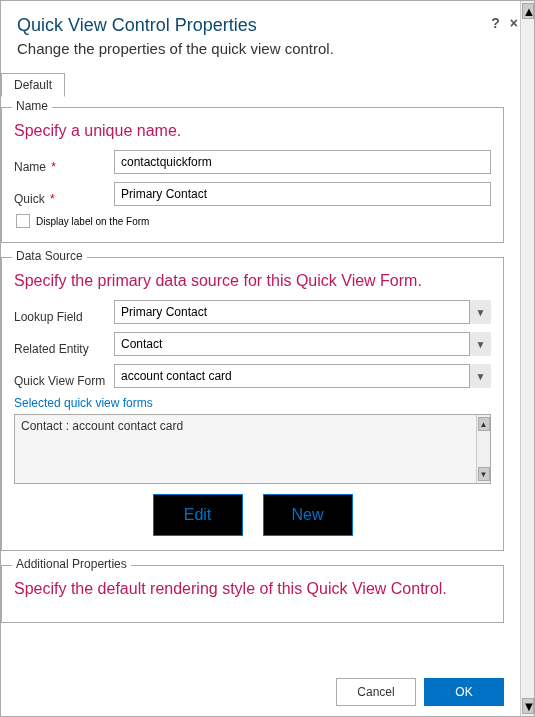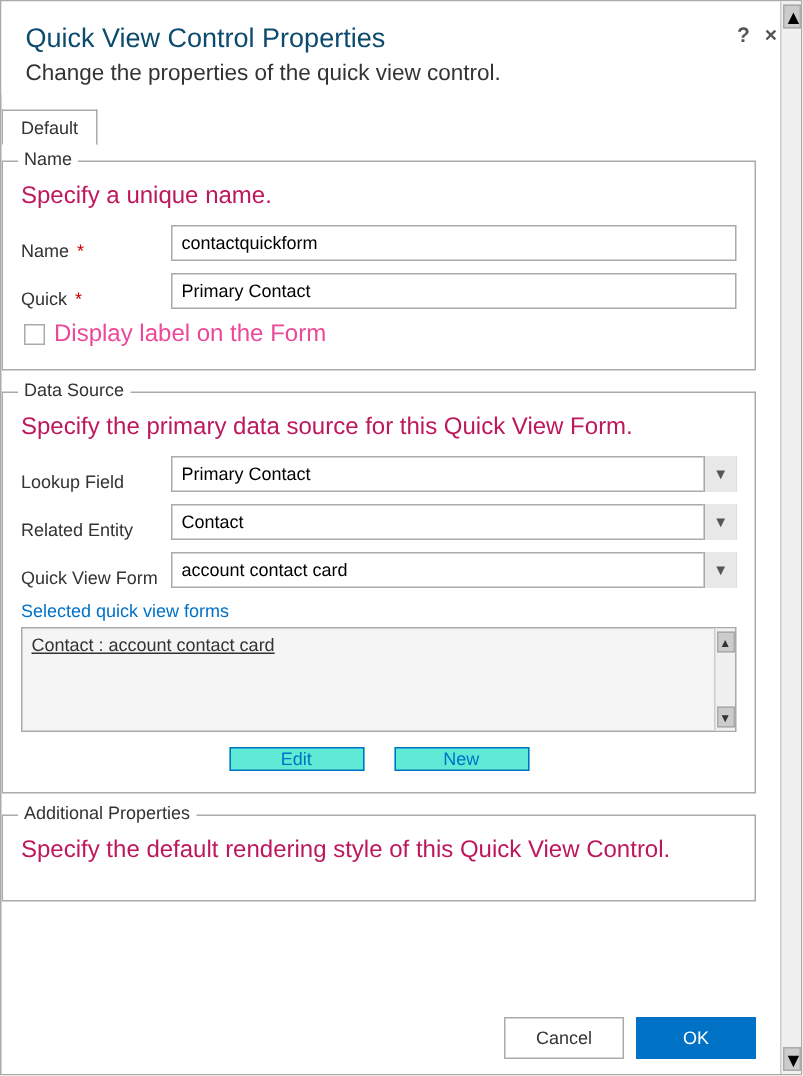"Display label on the Form" .checkbox-label { color: #ec4899 -> #000000; font-size: 16px -> 10px }
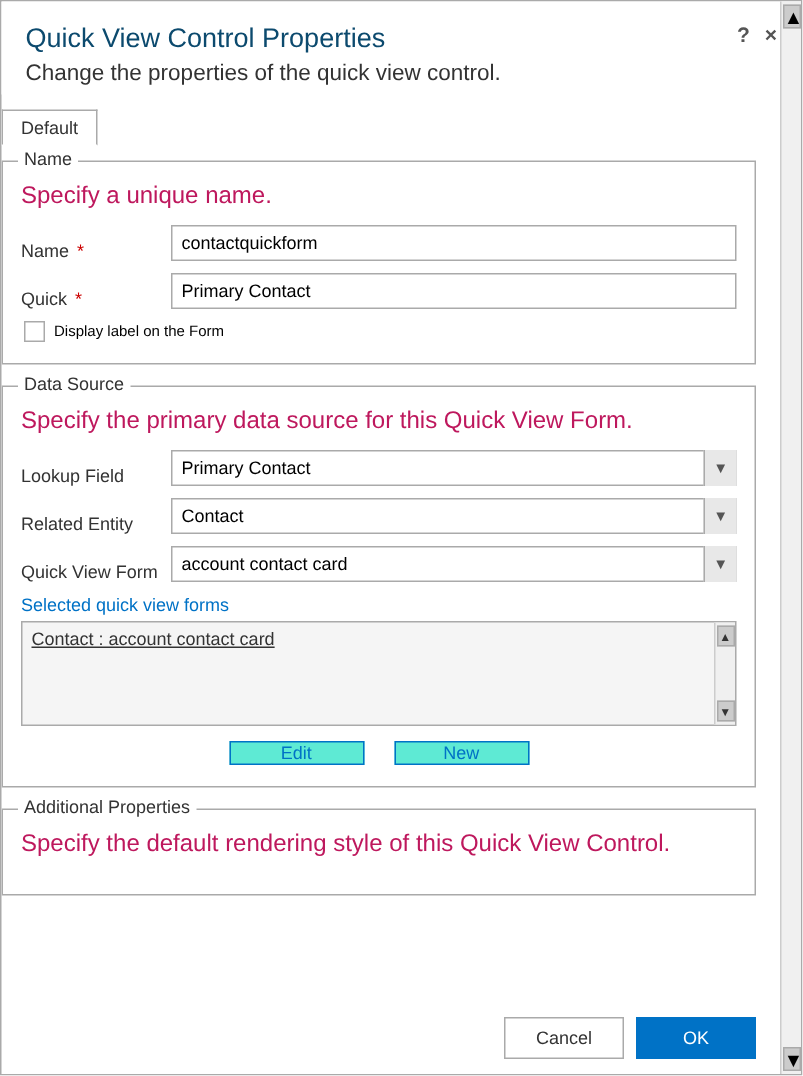"Contact : account contact card" .selected-forms-box { text-decoration: underline -> none }
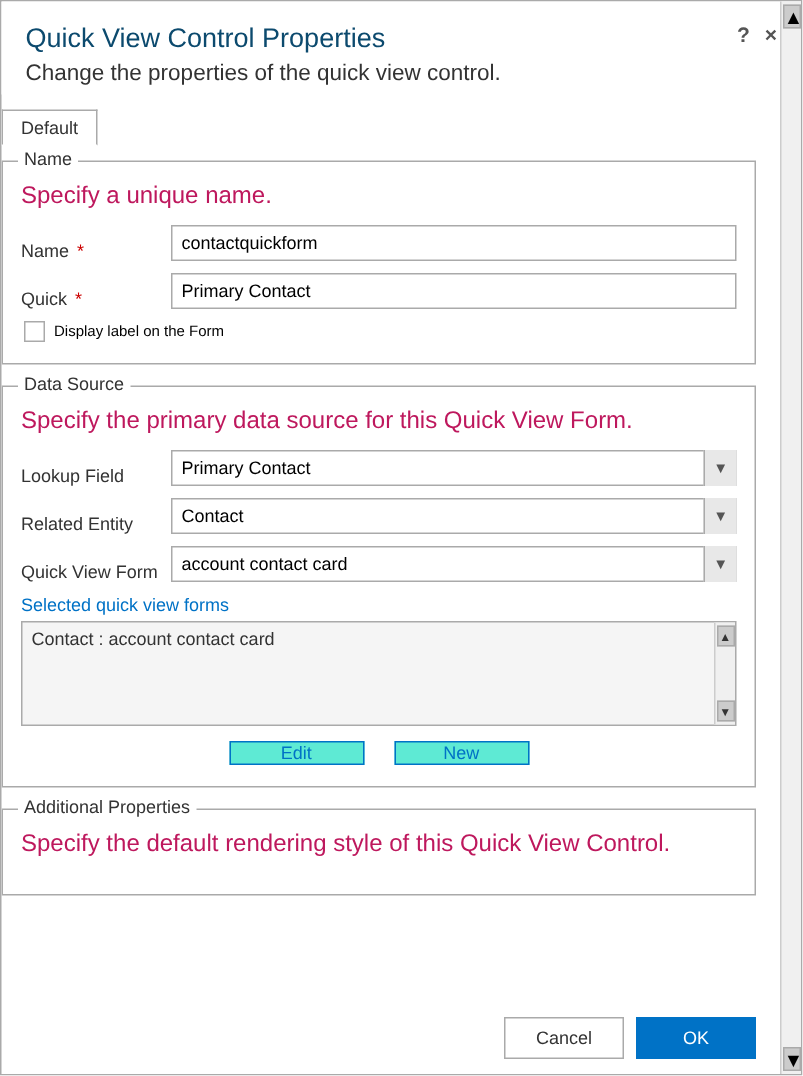"Edit" .action-btn { background: #5eead4 -> #000000; font-size: 12px -> 16px; height: 16px -> 42px }
